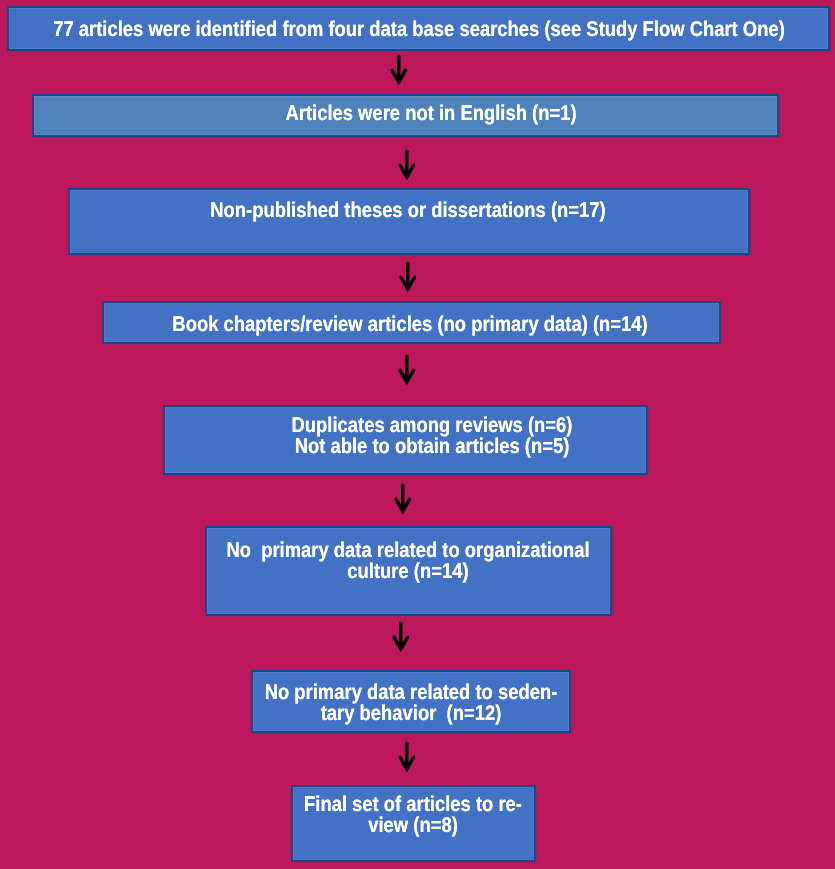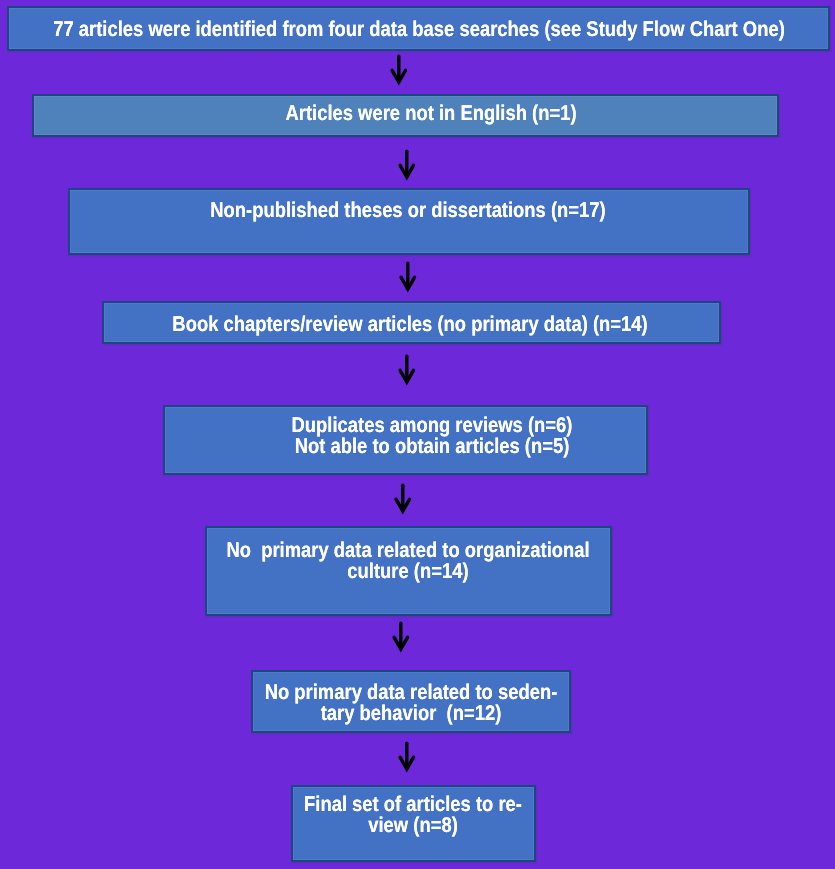"77 articles were identified from" div { background: #6d28d9 -> #be185d }
